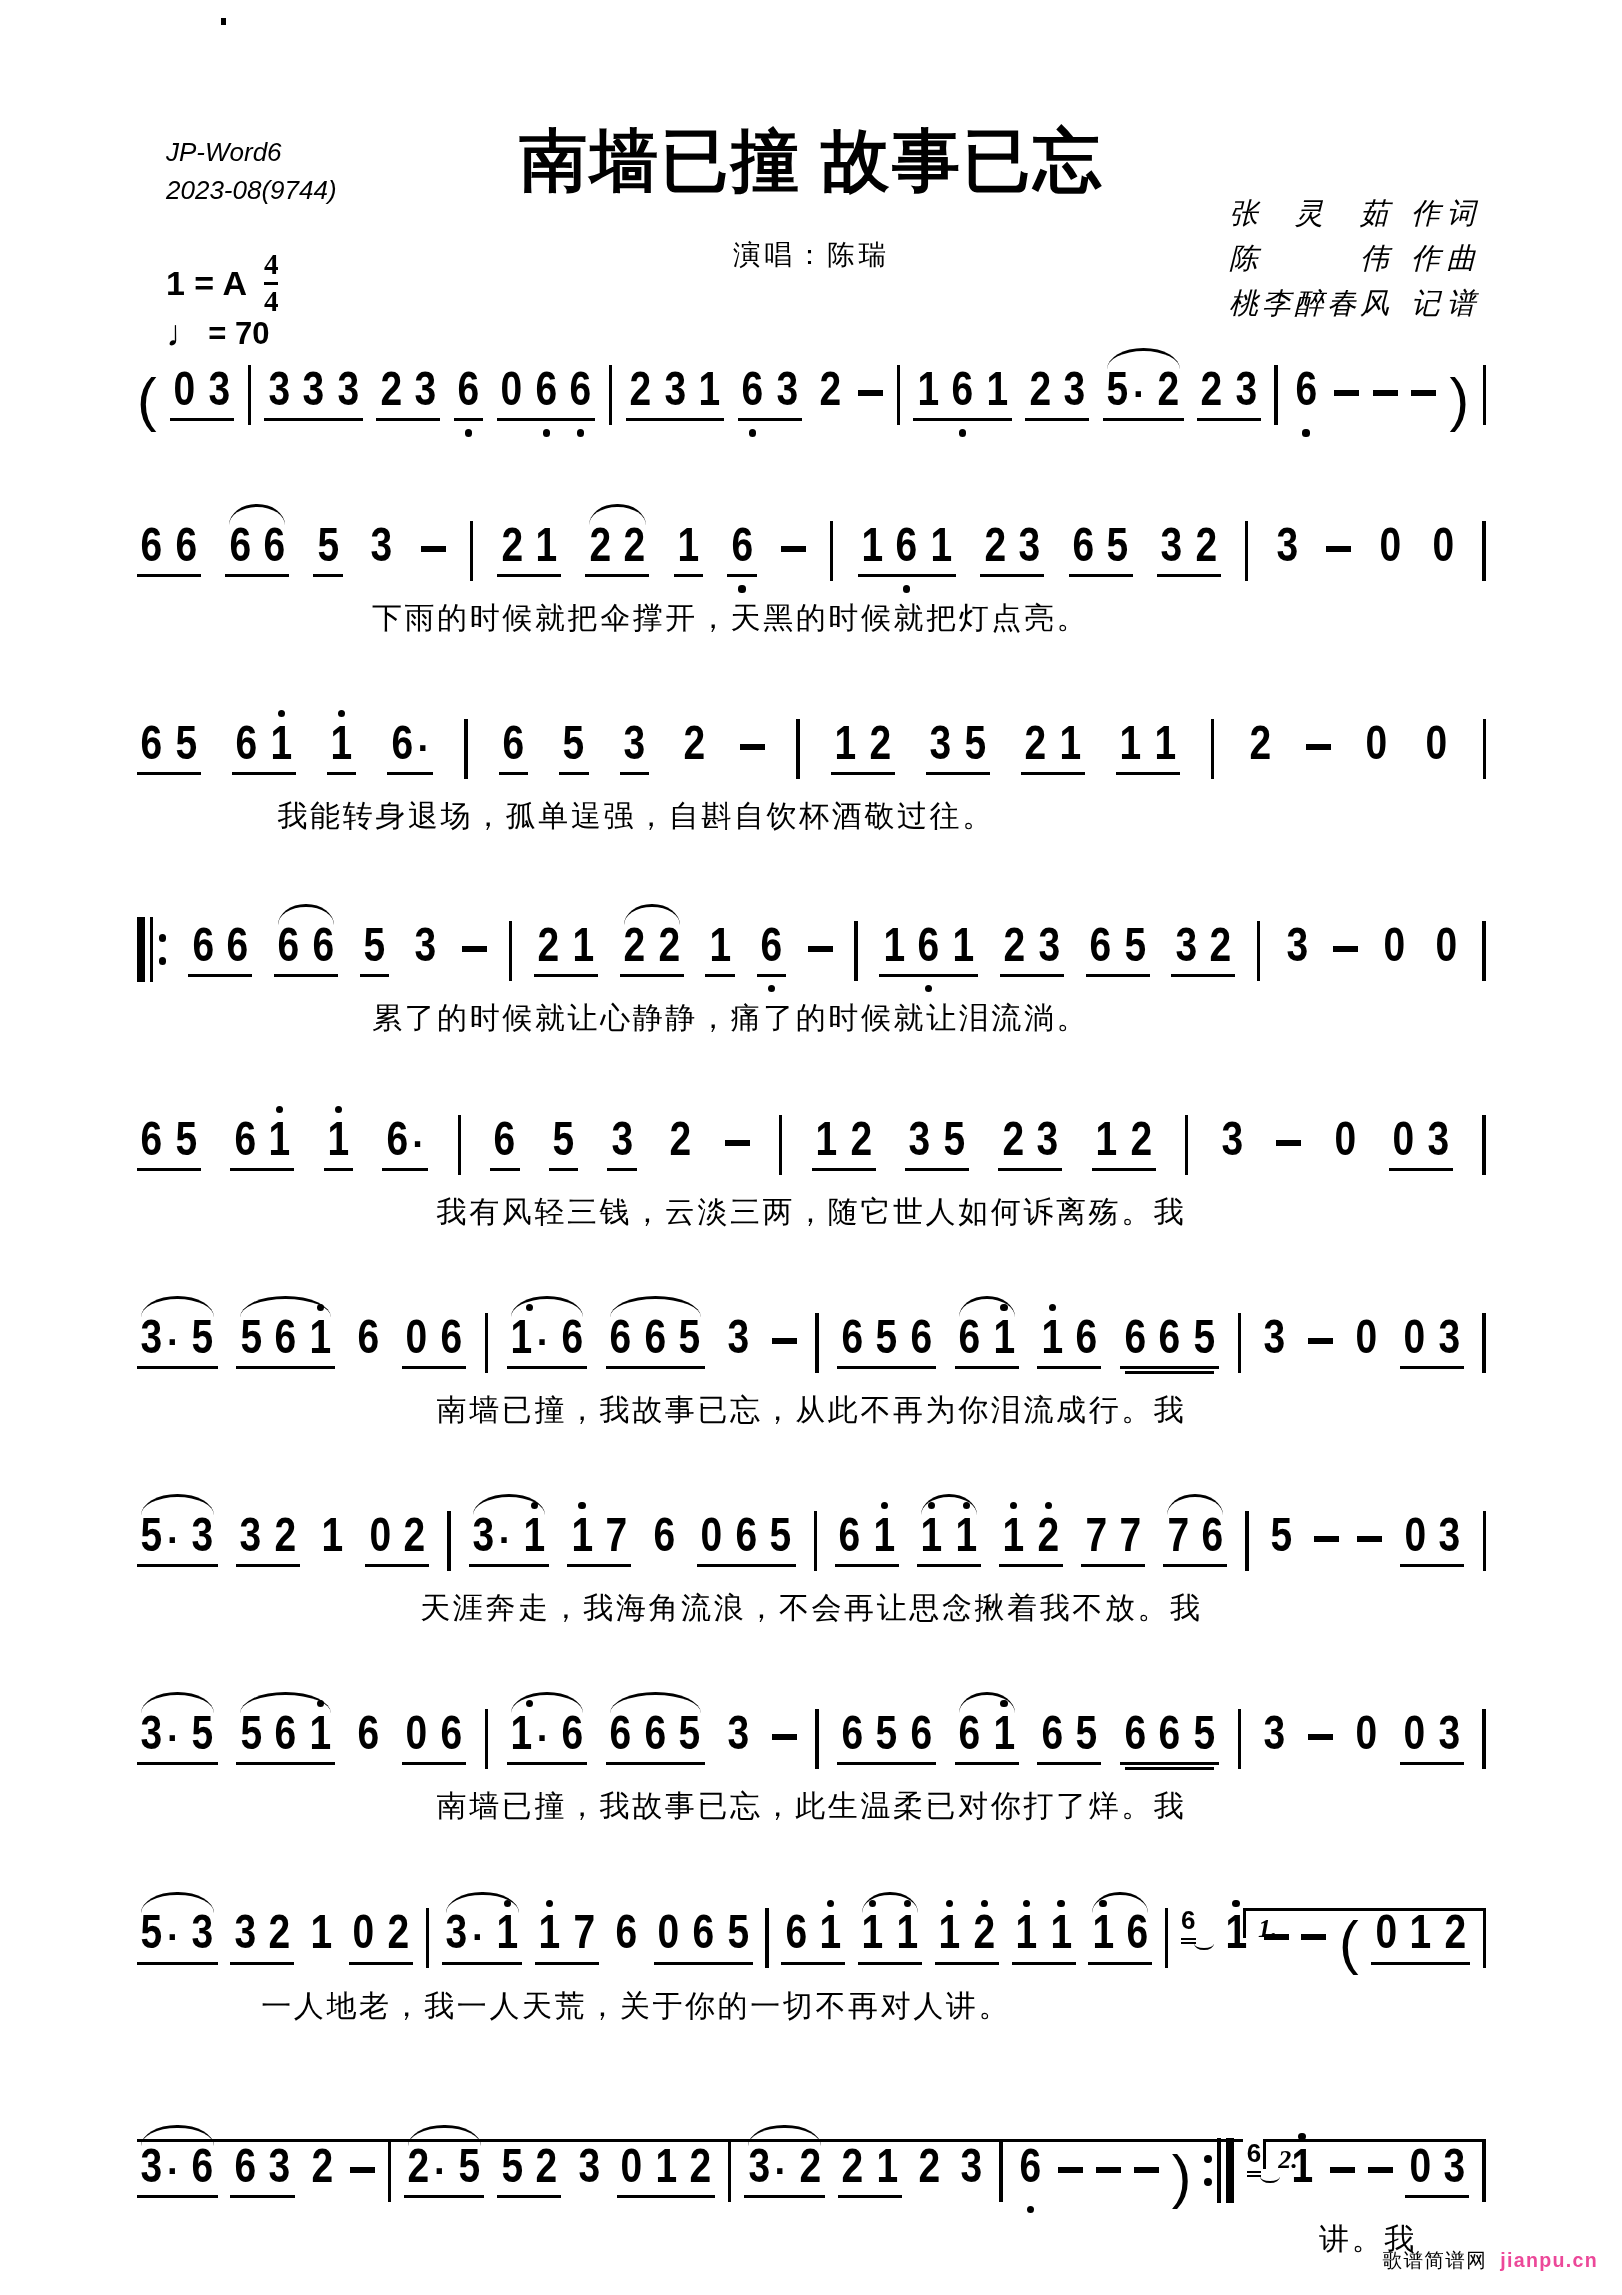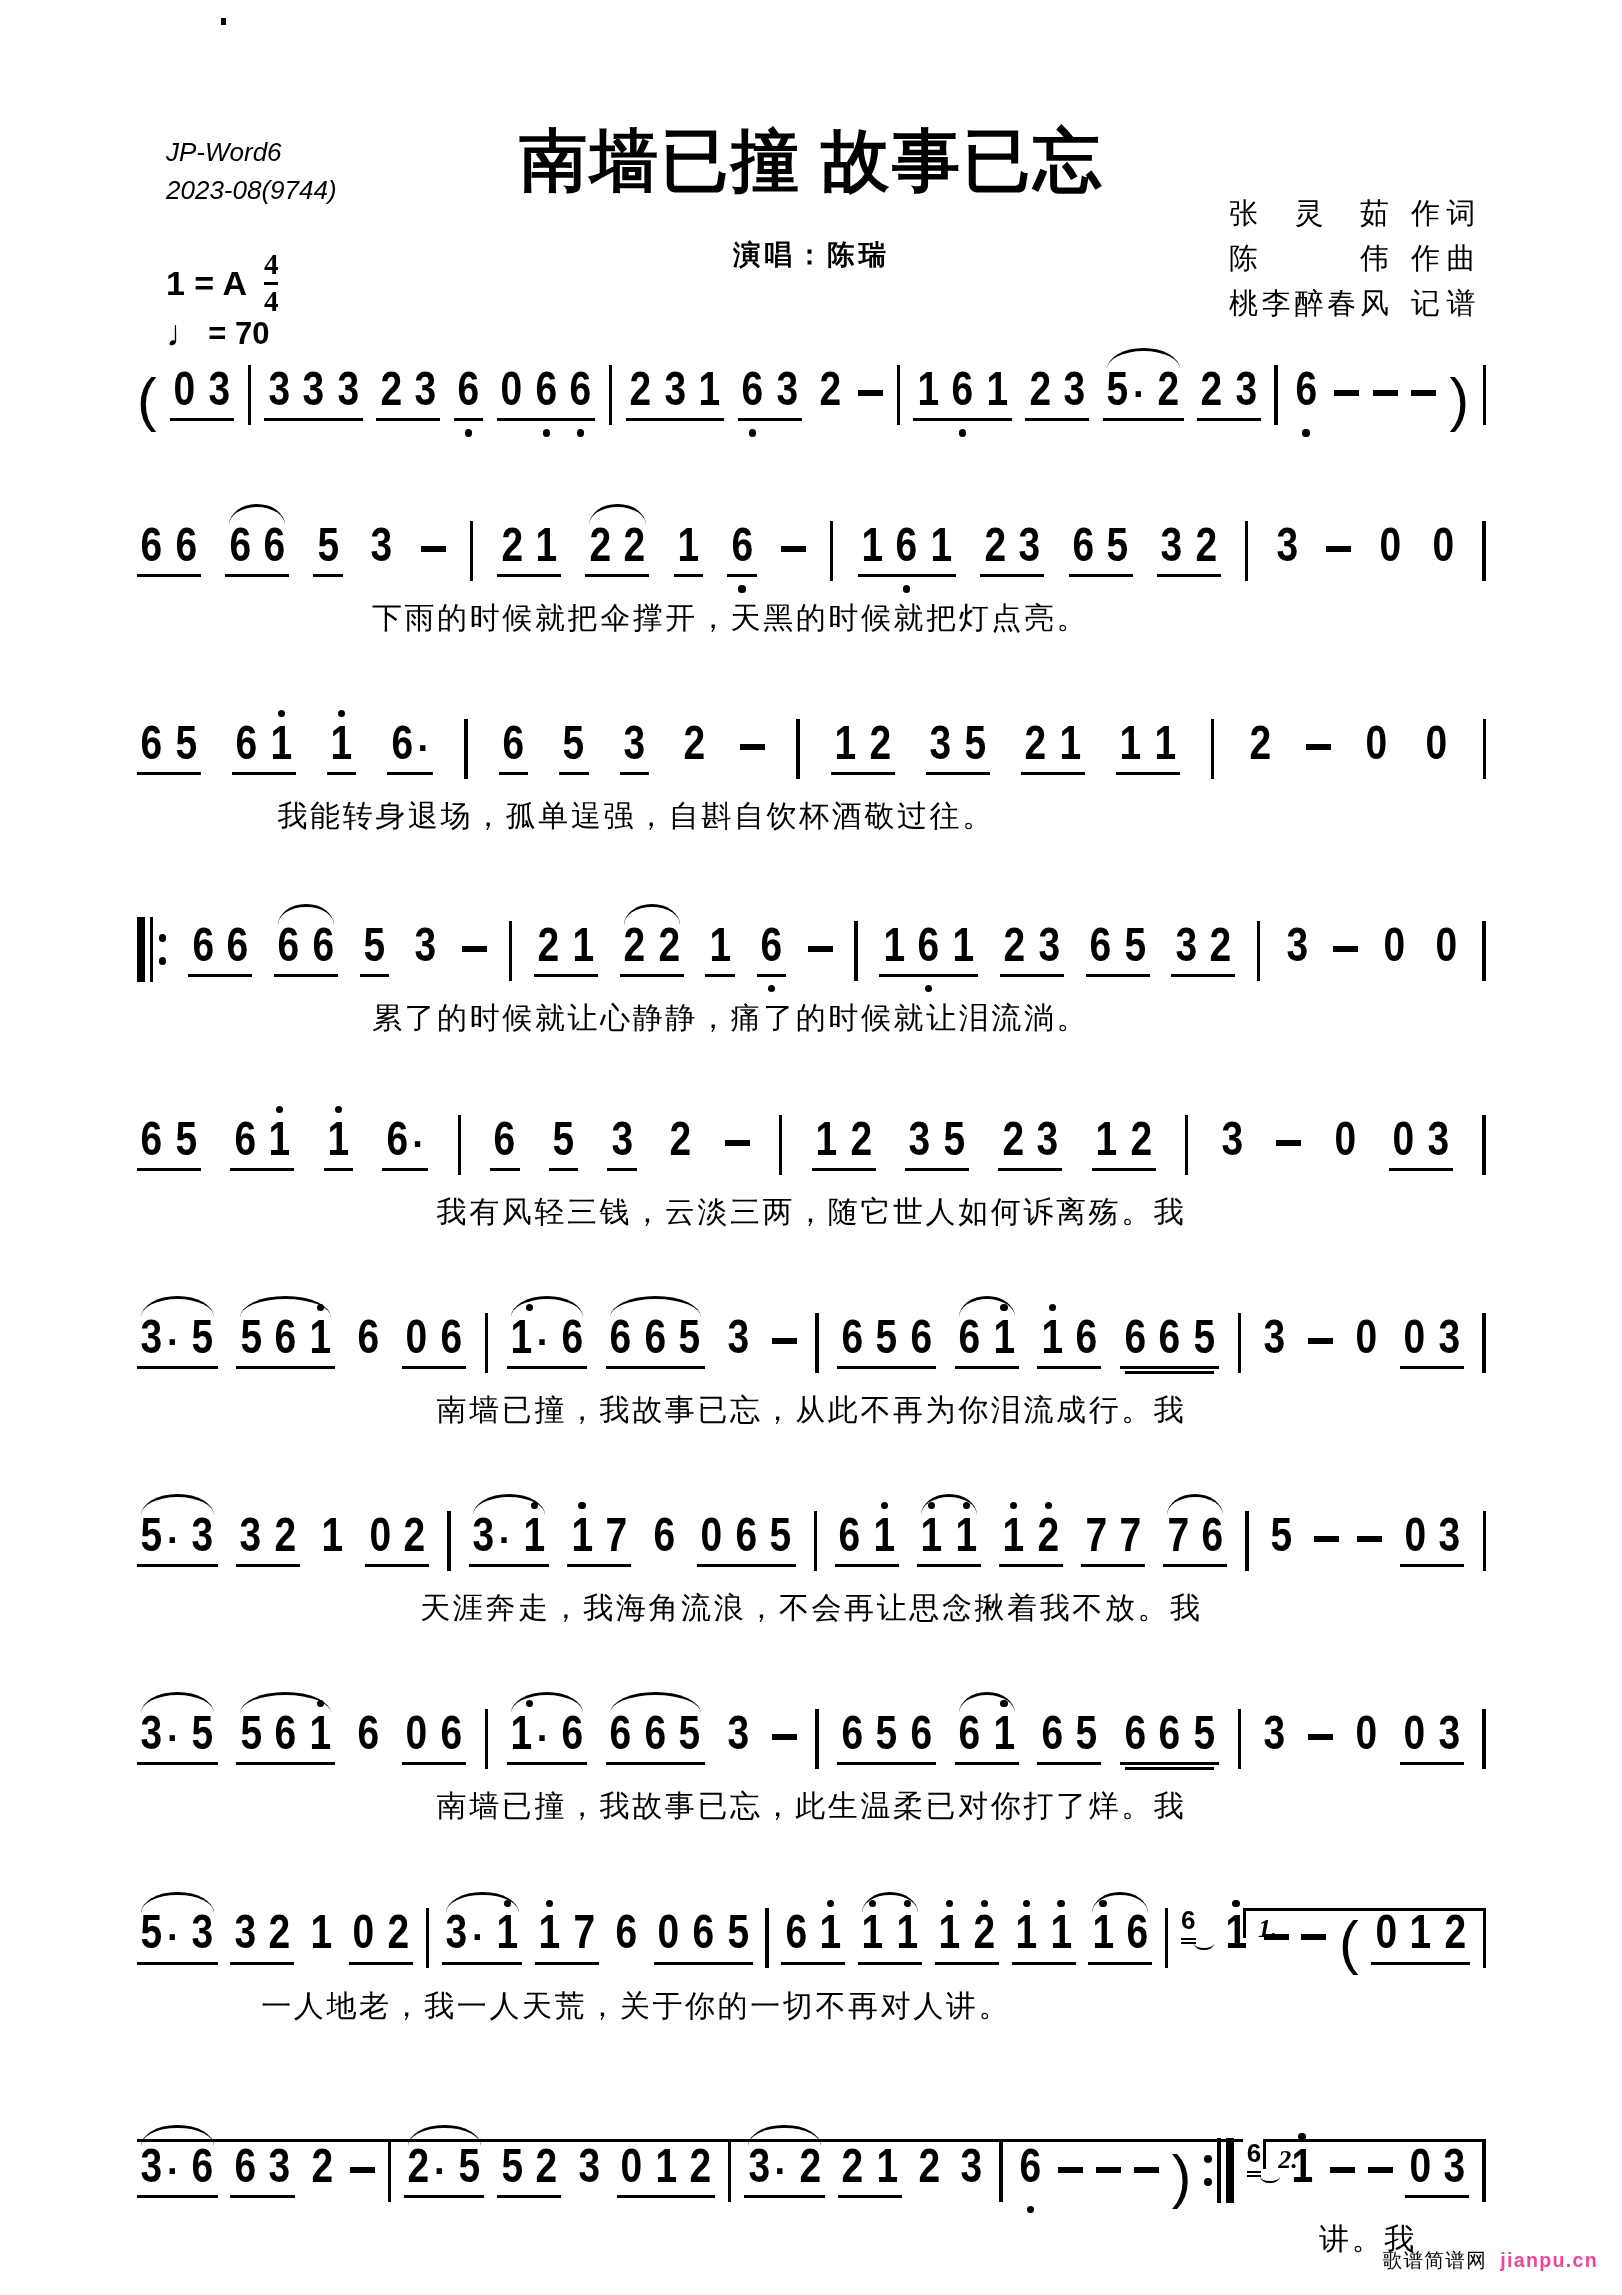"张灵茹" .credit-row { font-style: none -> italic }
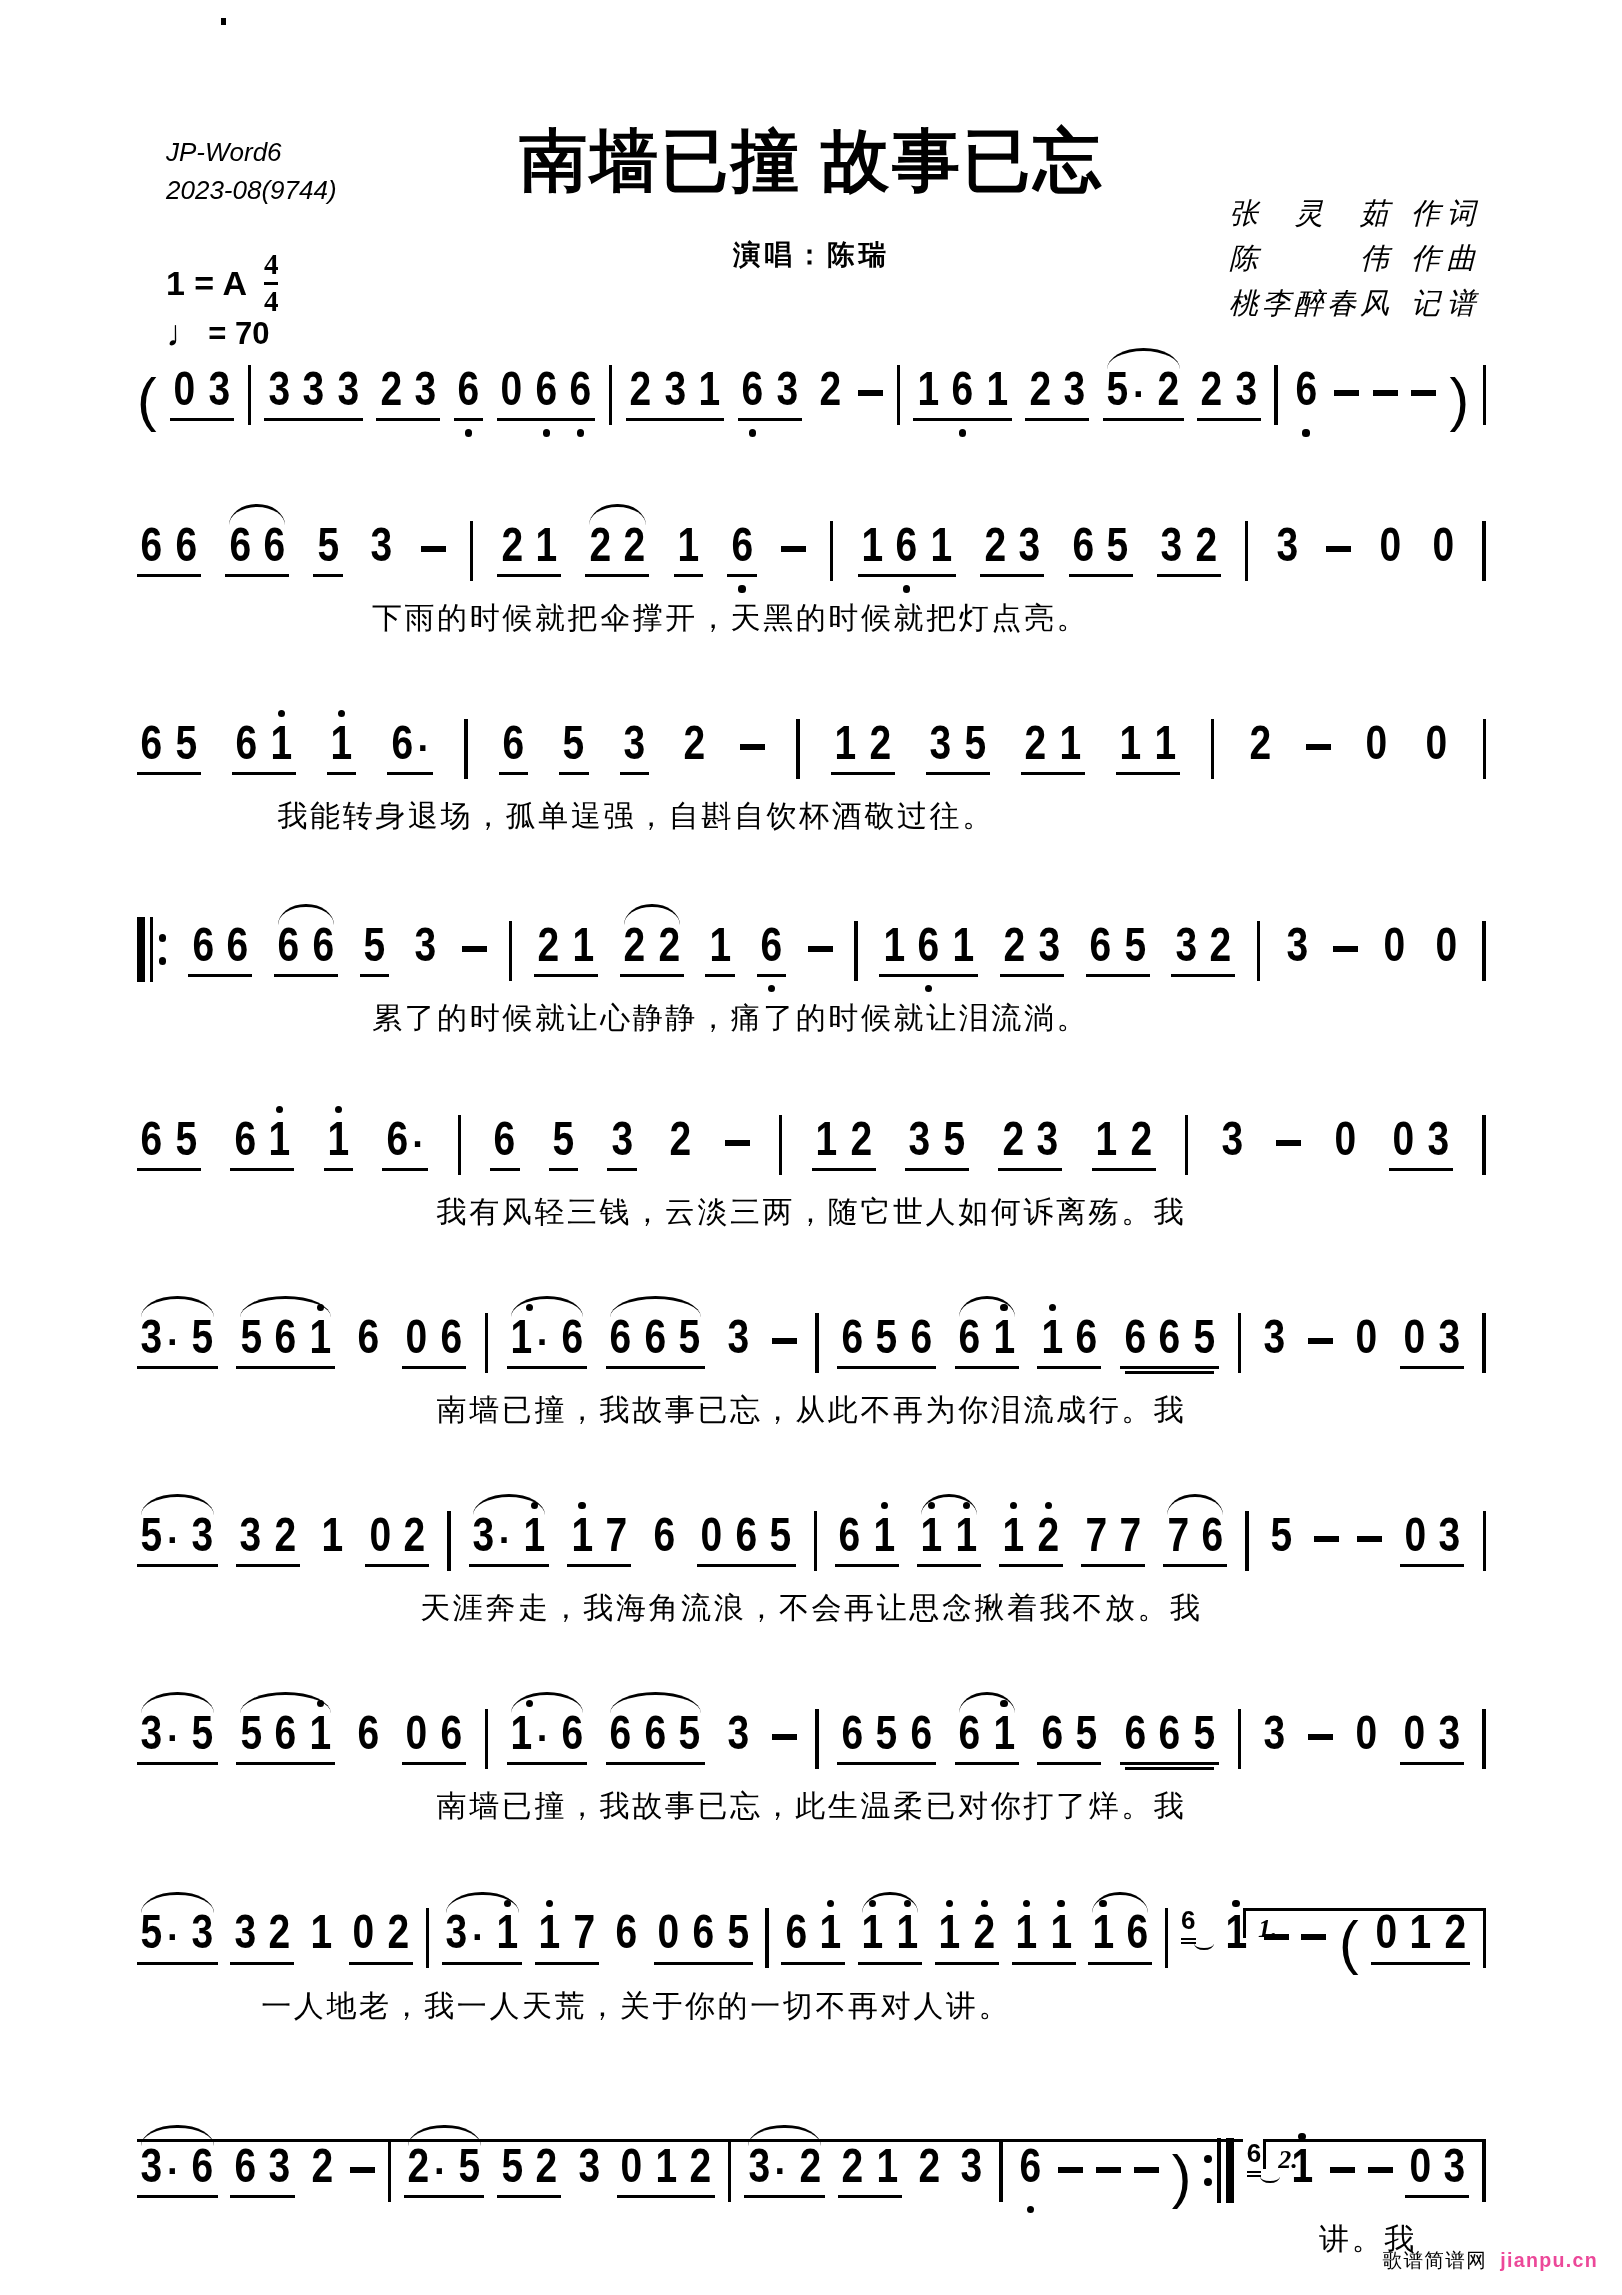"演唱：陈瑞" .performer { font-weight: bold -> none }
